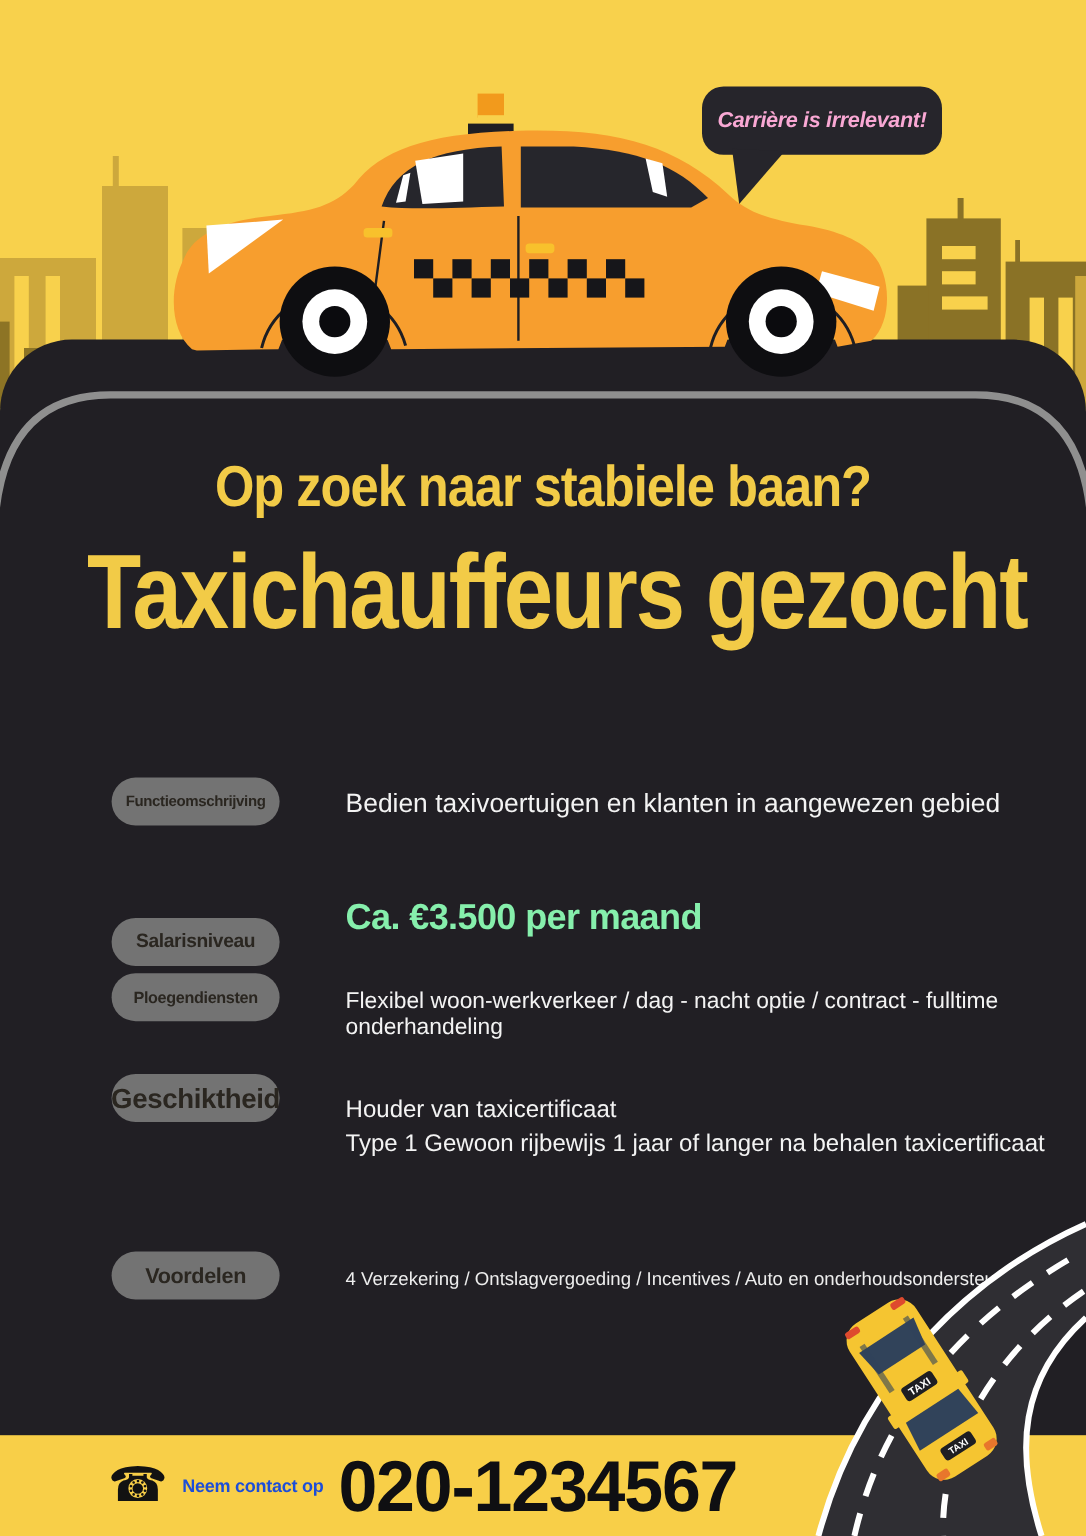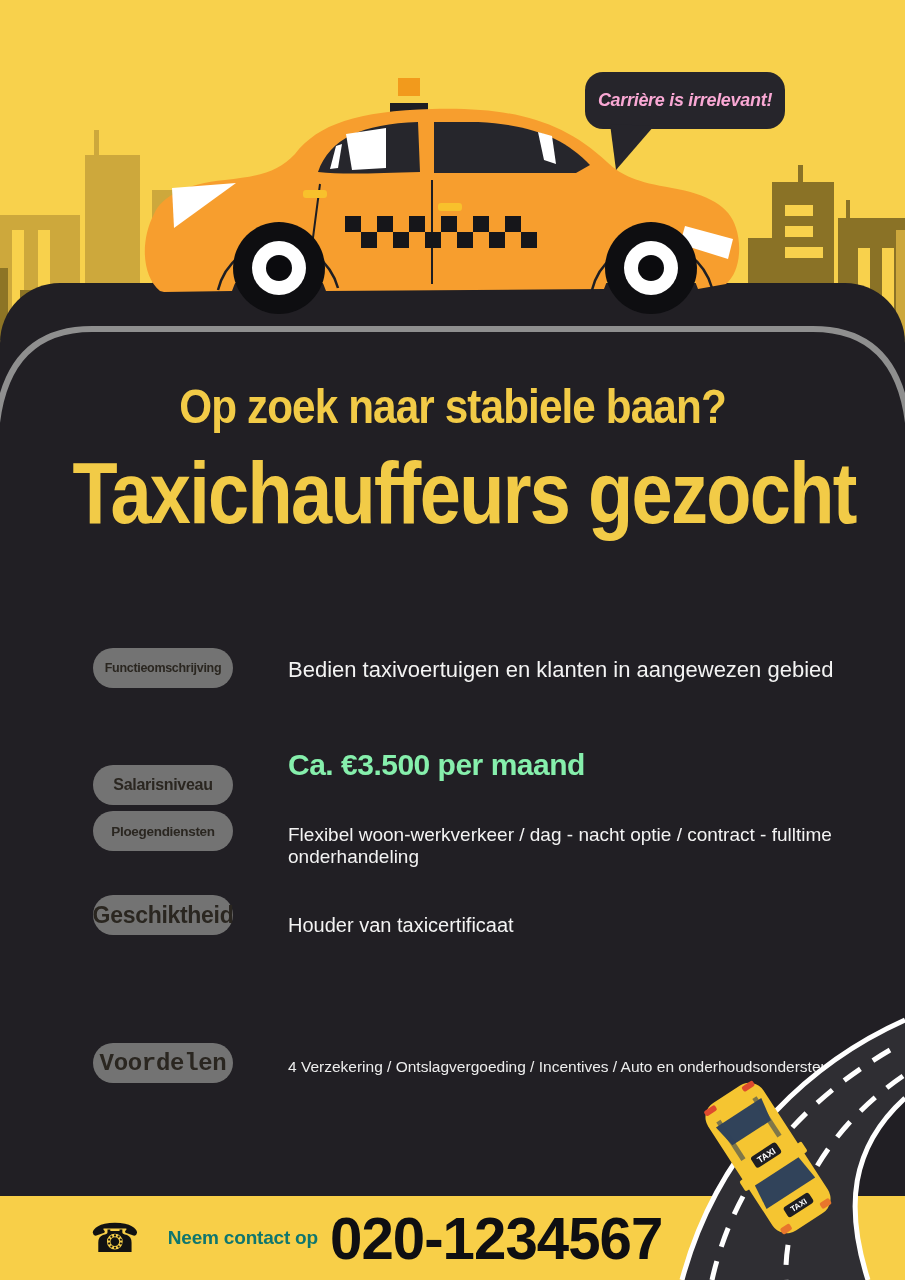"Type 1 Gewoon rijbewijs 1" div { html: none -> <div>Type 1 Gewoon rijbewijs 1 jaar of langer na behalen taxicertificaat</div> }
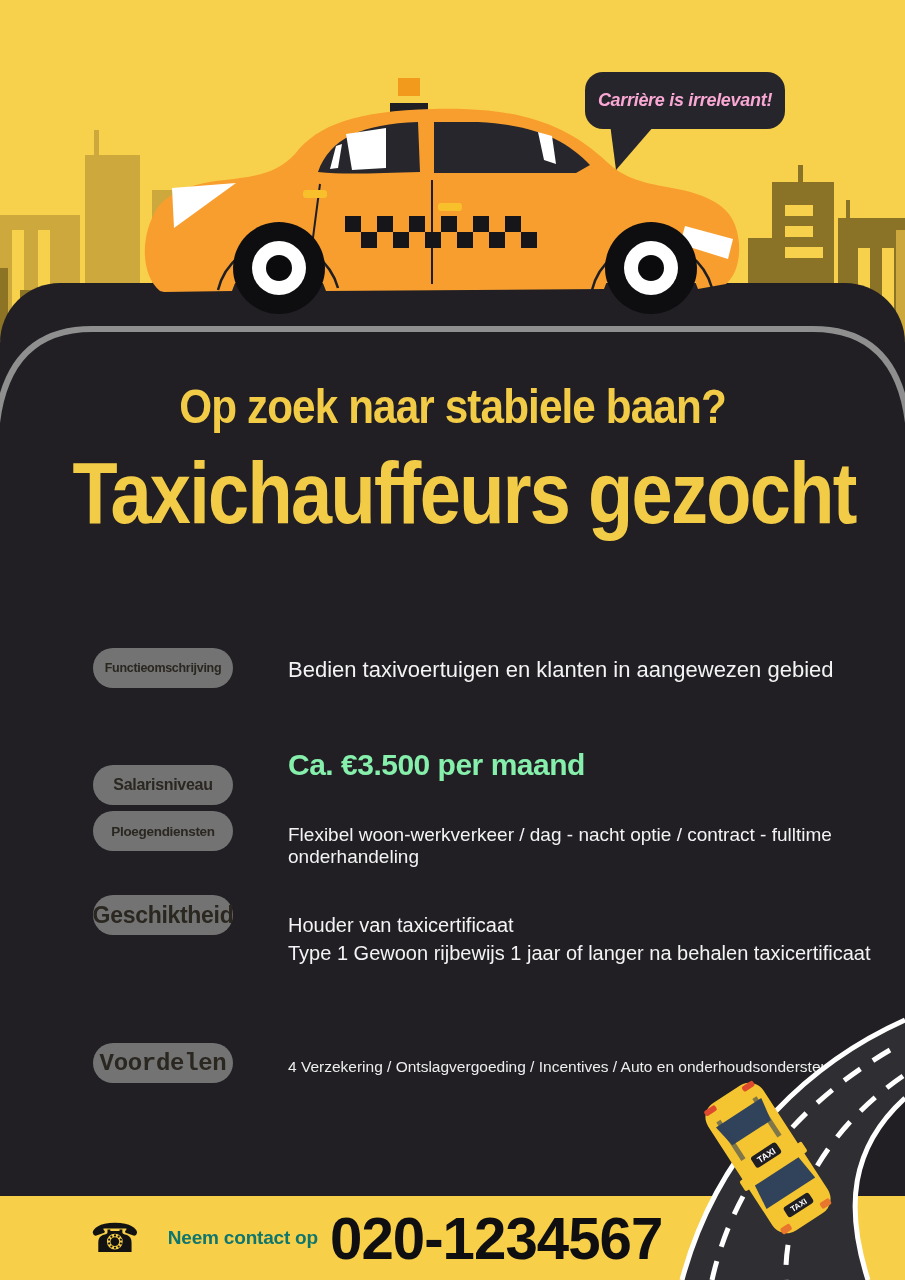"Voordelen" .row4 .pill { font-family: Liberation Mono, monospace -> none; font-size: 24px -> 18px }
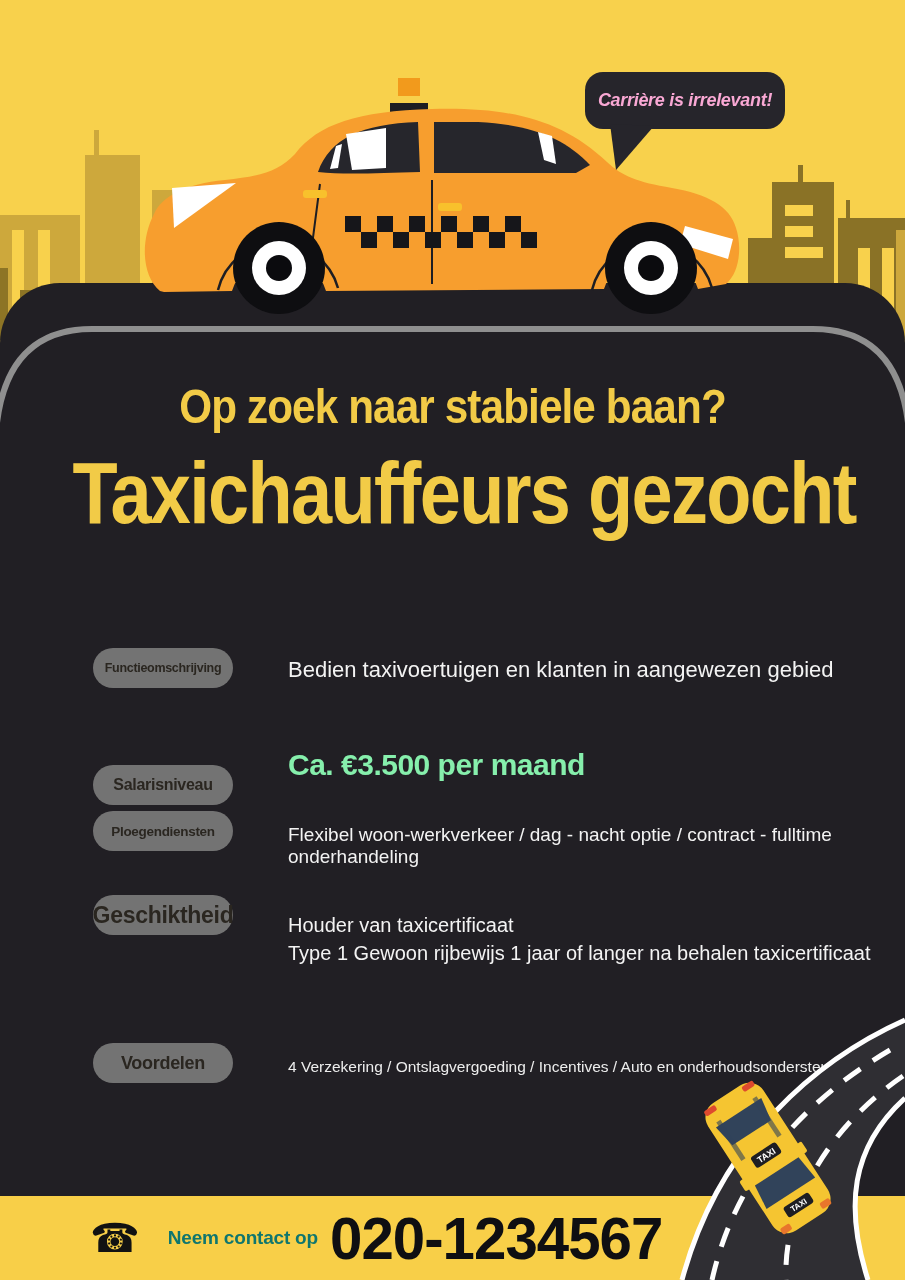"Neem contact op" .contact-label { color: #0f766e -> #1d4ed8; font-size: 19px -> 15px; margin-left: 28px -> 12px }
